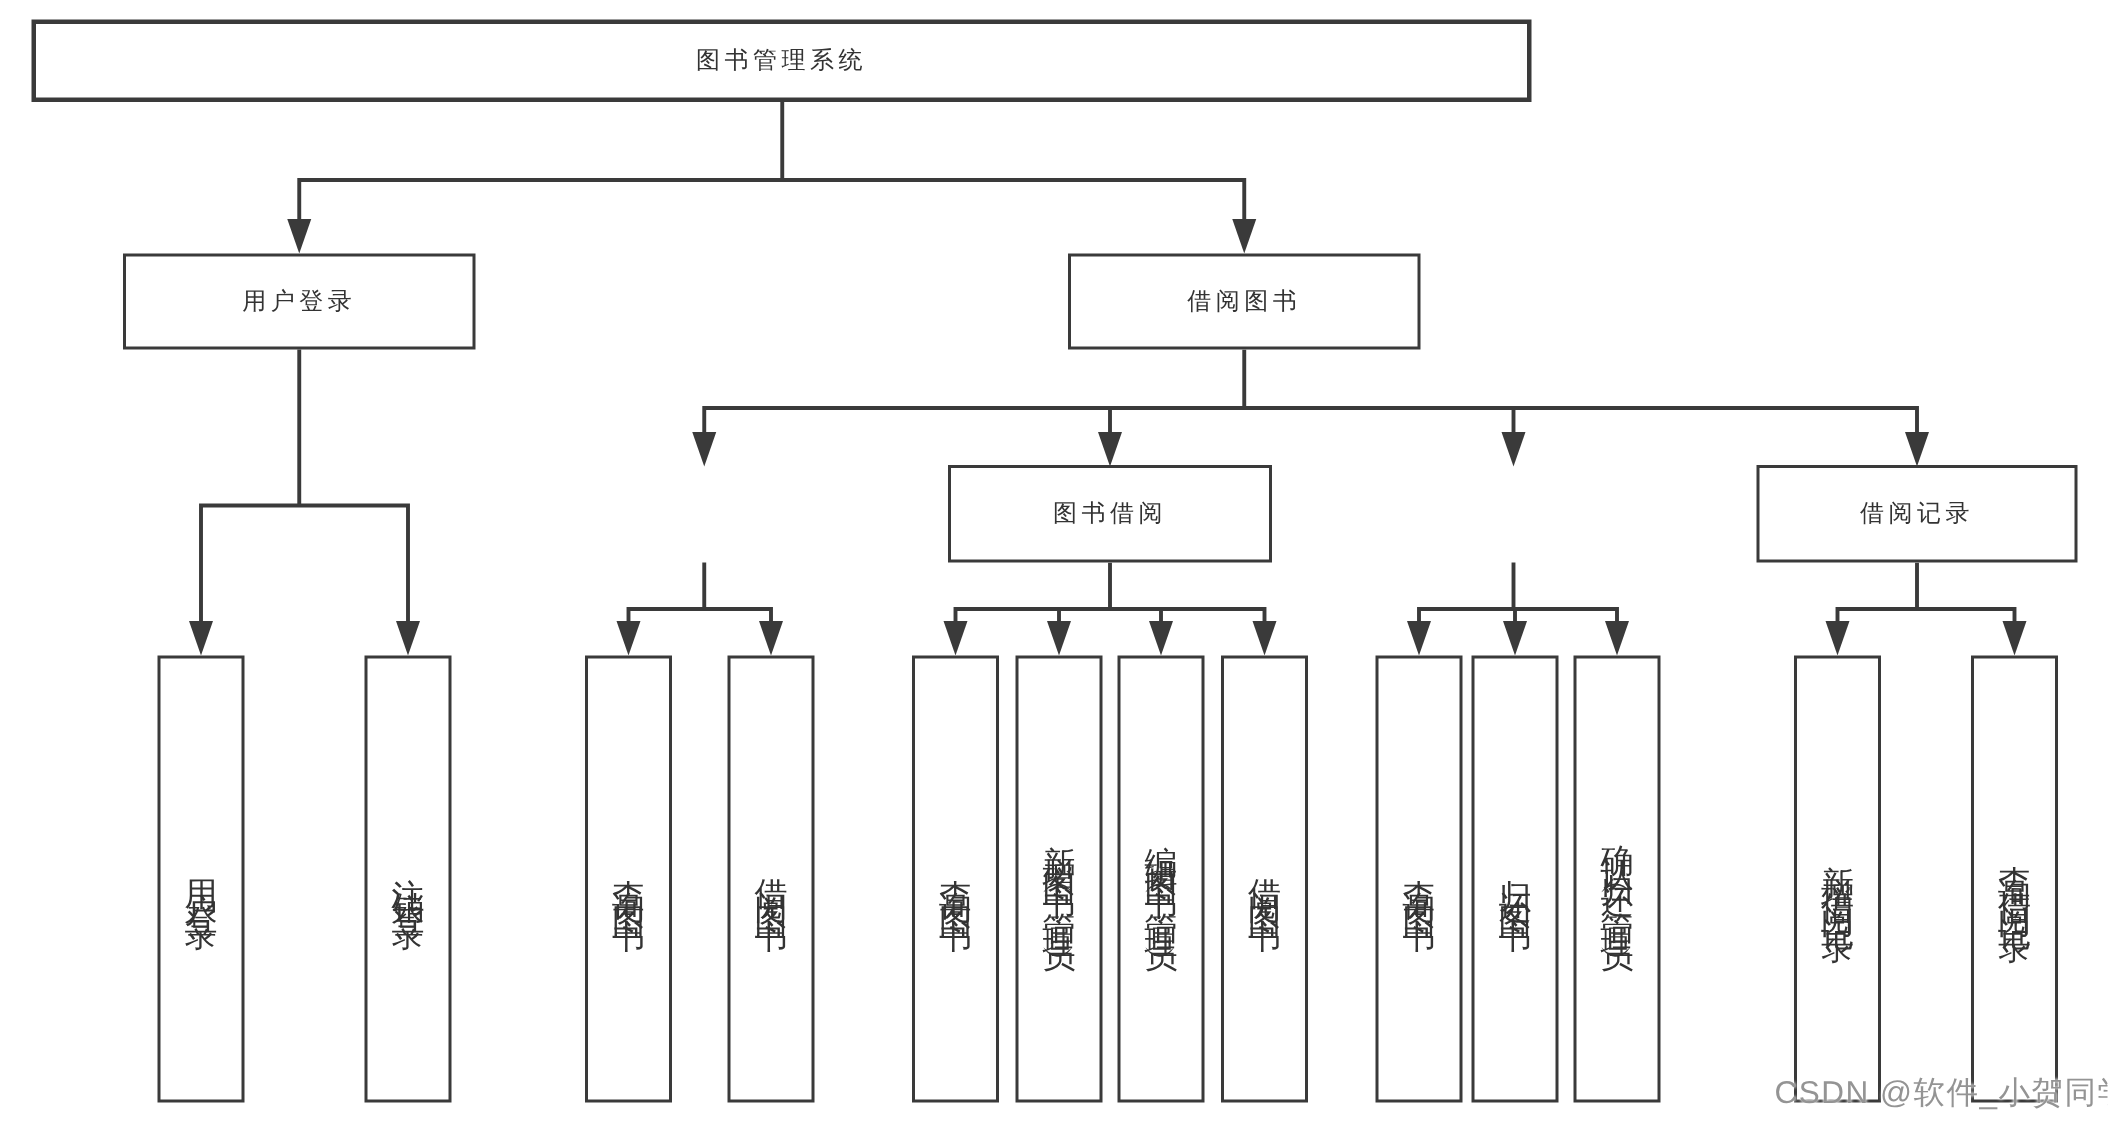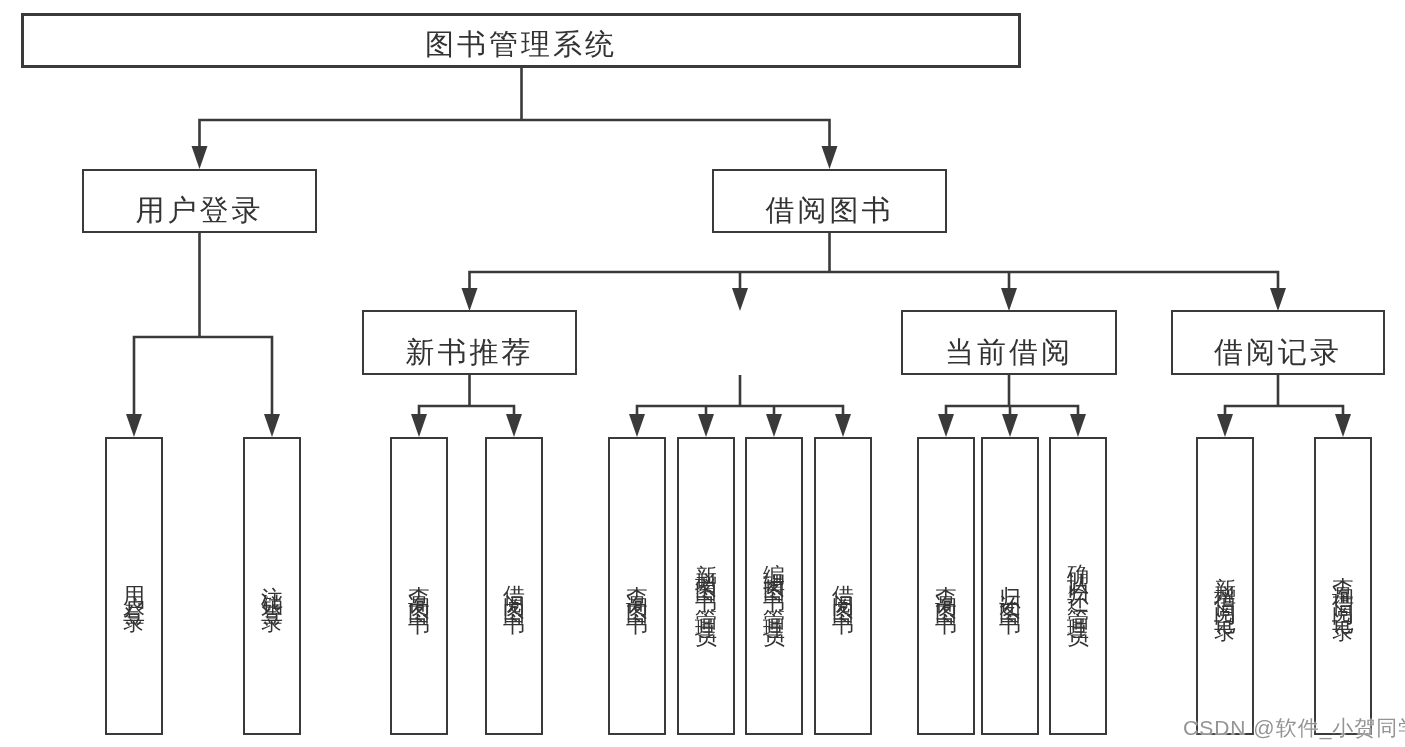"图书管理系统" .hbox { align-items: flex-end -> none; font-size: 29px -> 16px }
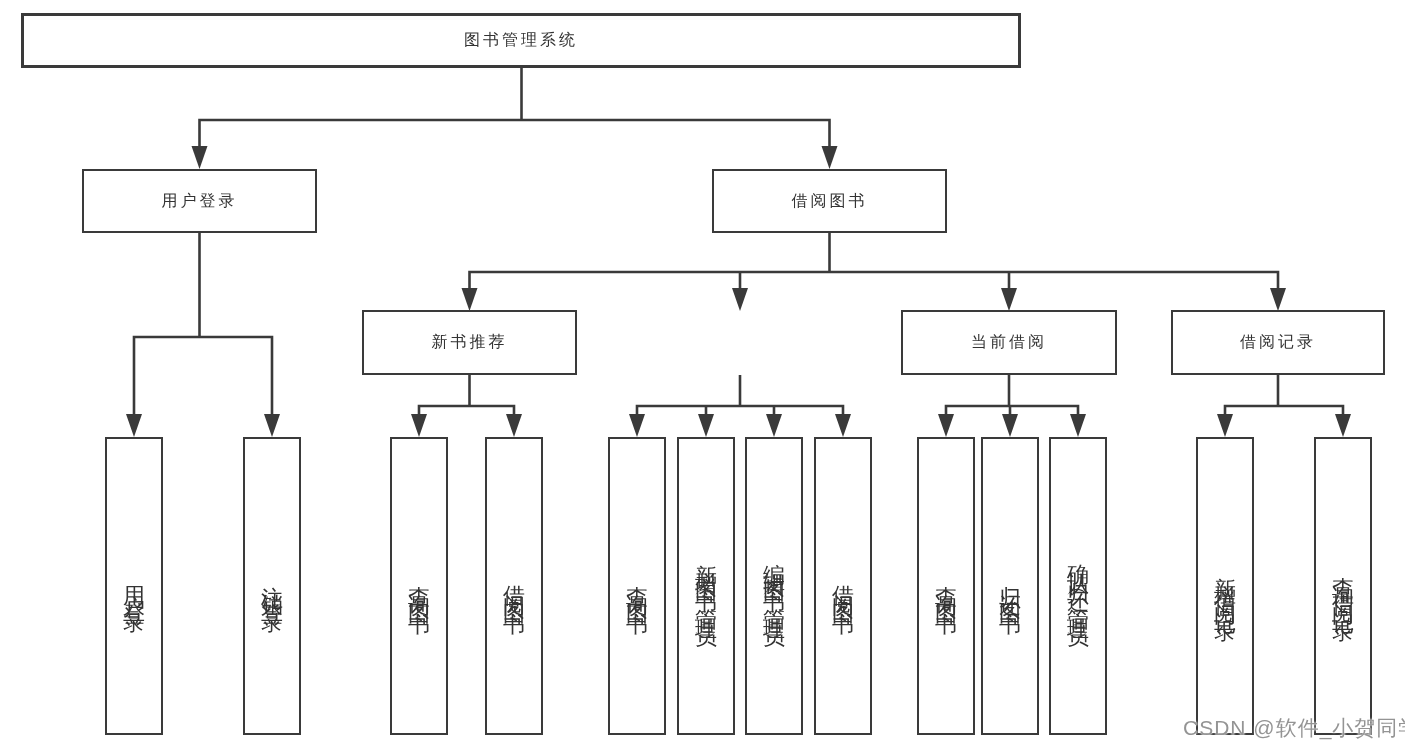"新书推荐" div.node { html: <div> <span>新书推荐</span> </div> -> none }
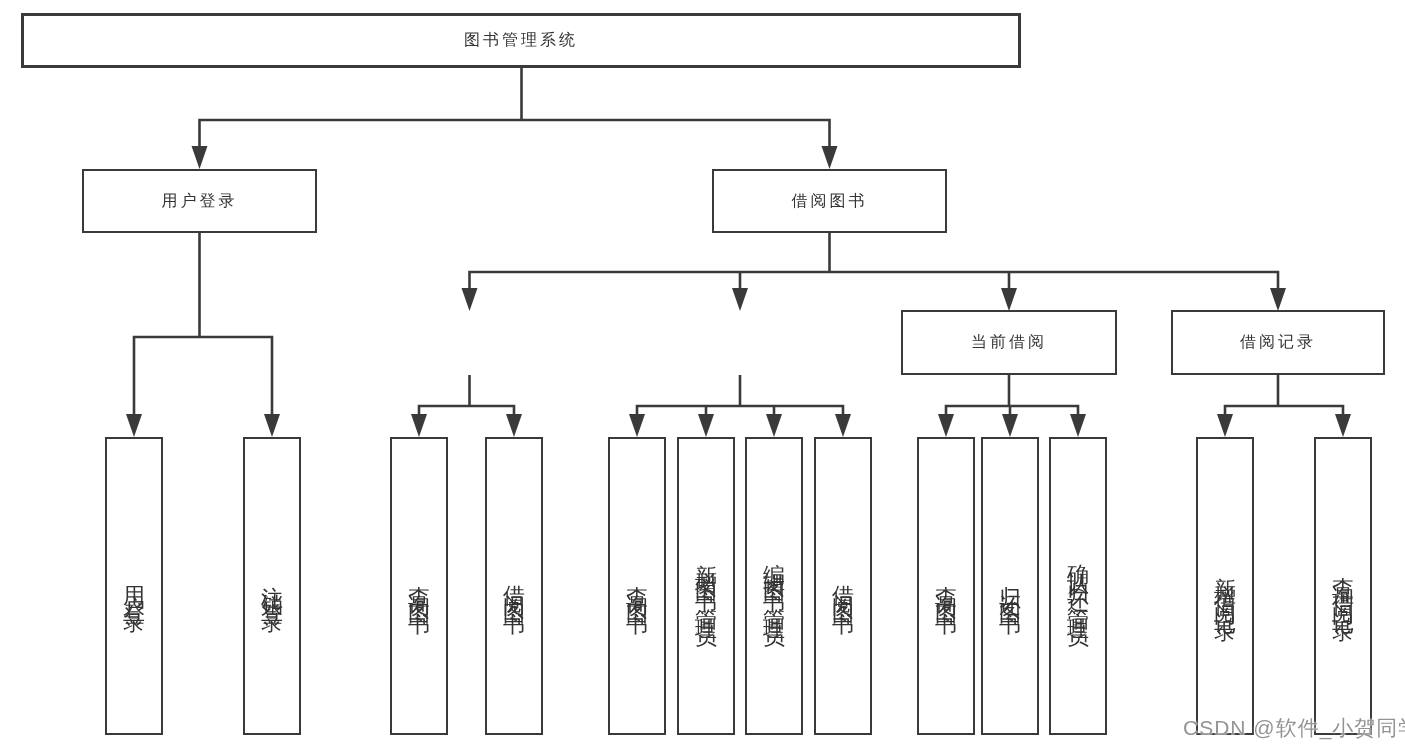"图书借阅" div.node { html: none -> <div> <span>图书借阅</span> </div> }
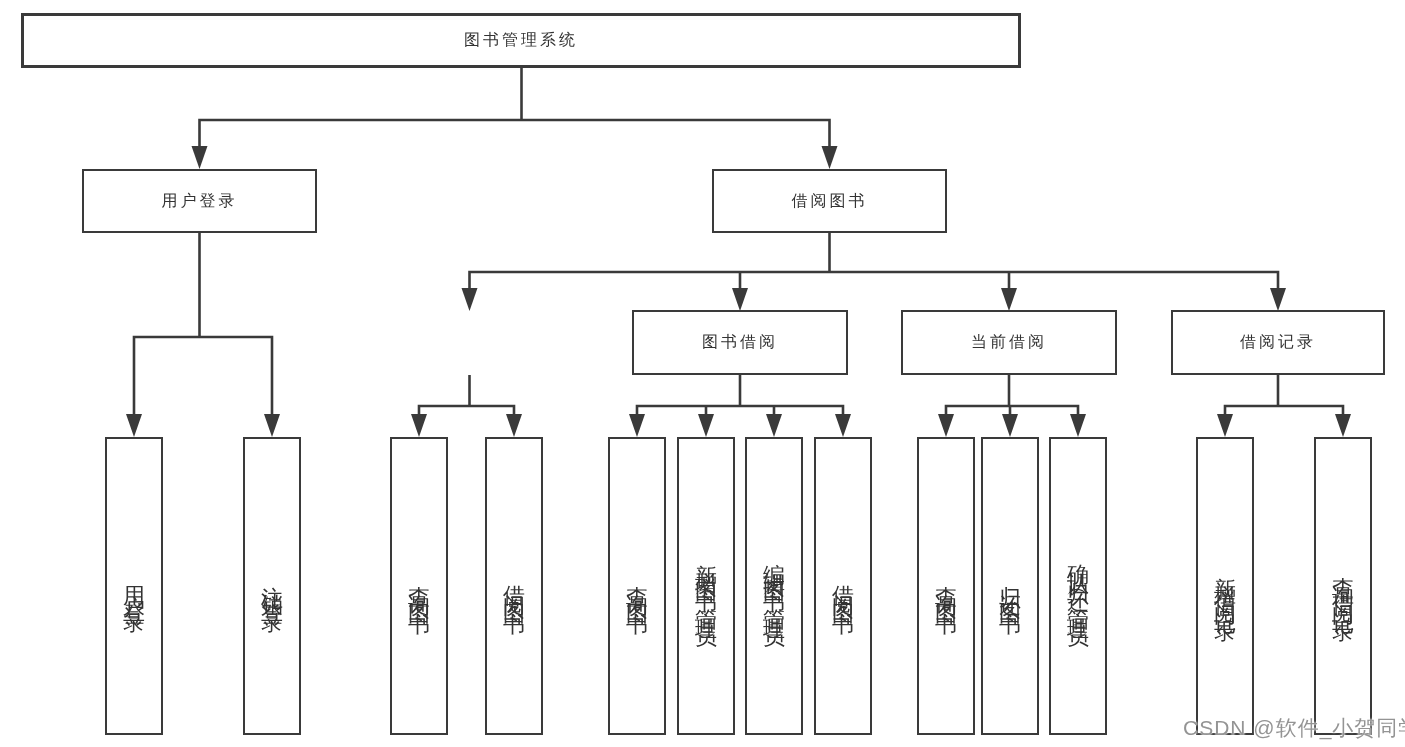"当前借阅" div.node { html: <div> <span>当前借阅</span> </div> -> none }
